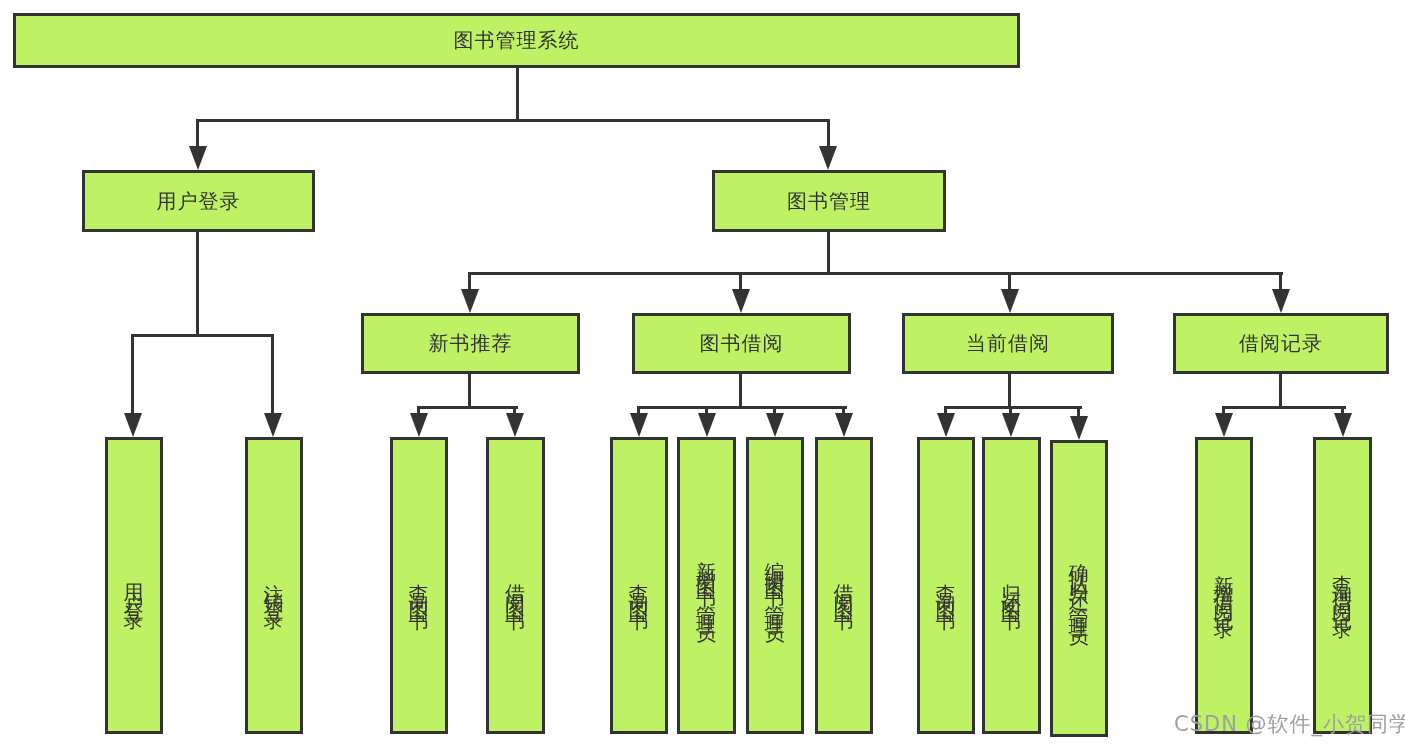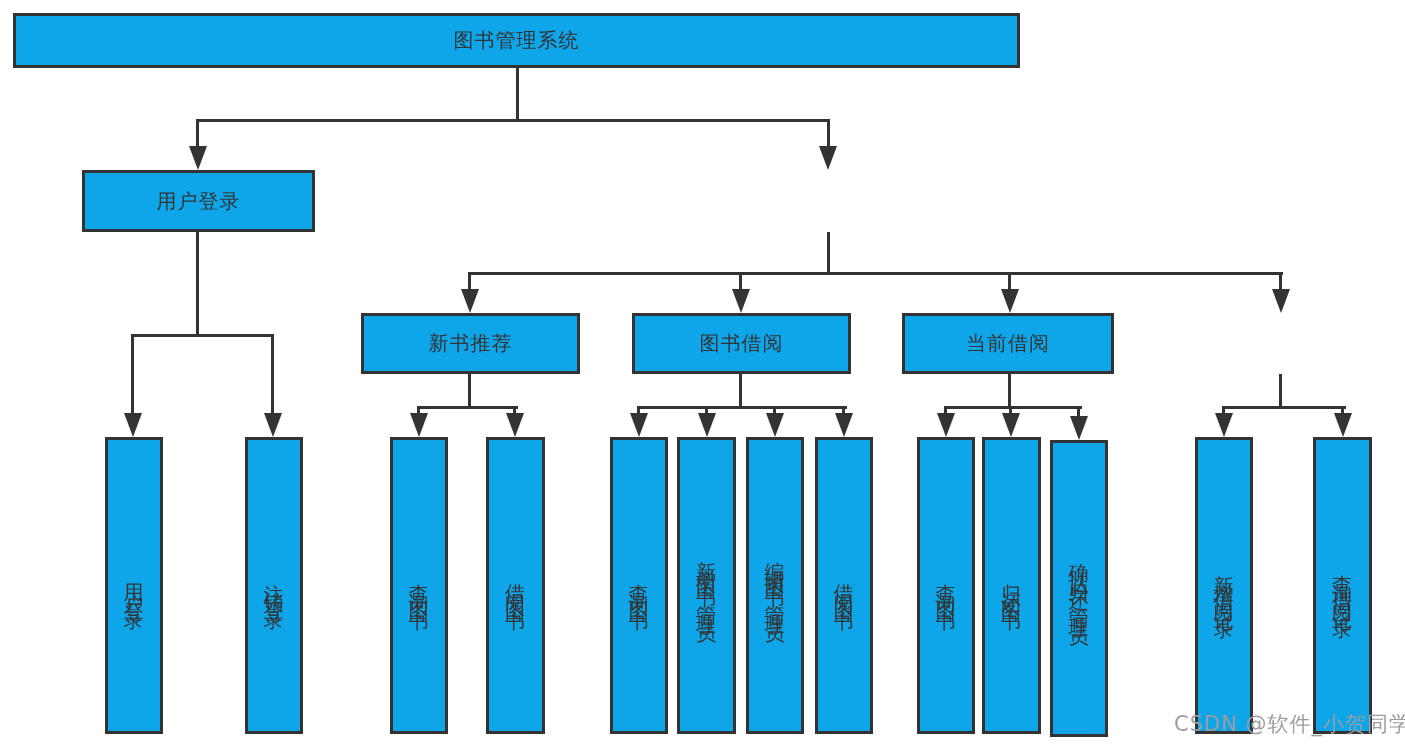"图书管理系统" .box { background: #0ea5e9 -> #bef264 }
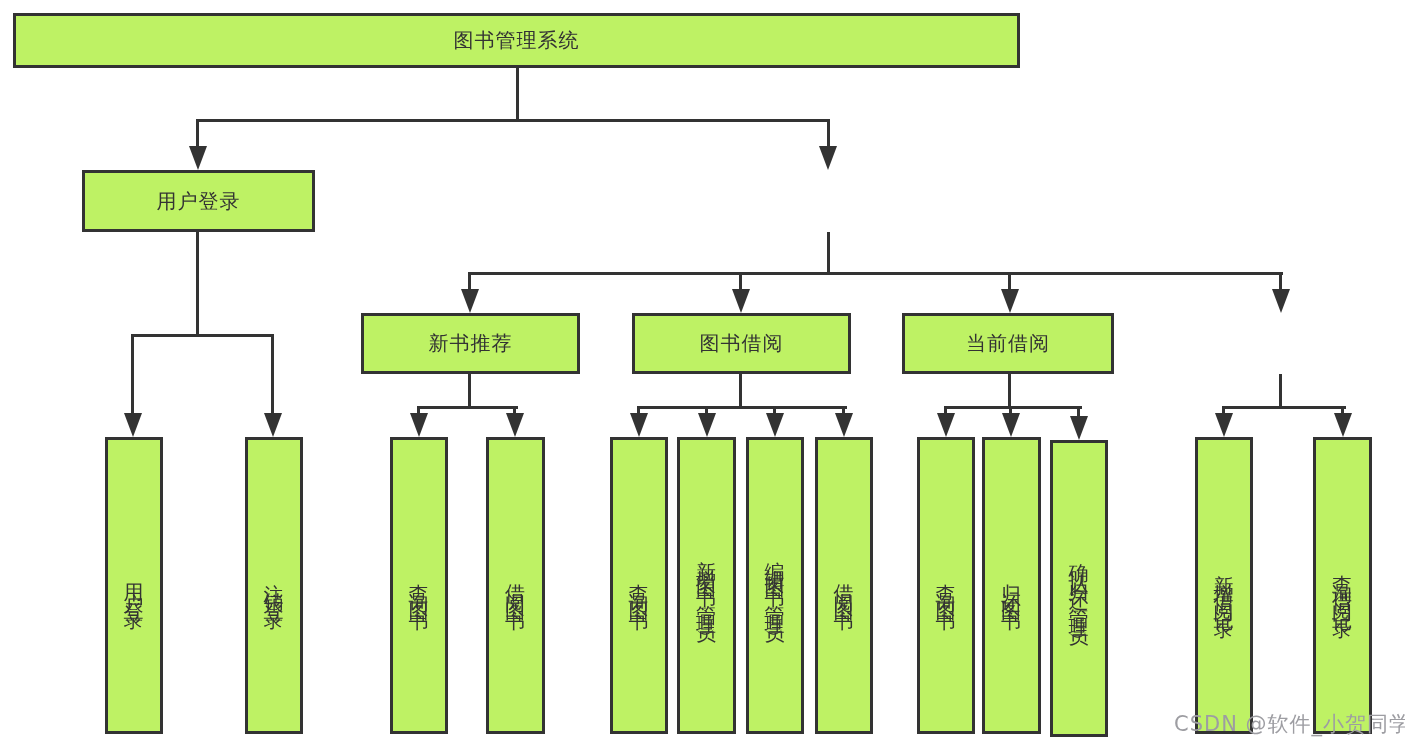"图书管理" div.box { html: none -> <div> <span>图书管理</span> </div> }
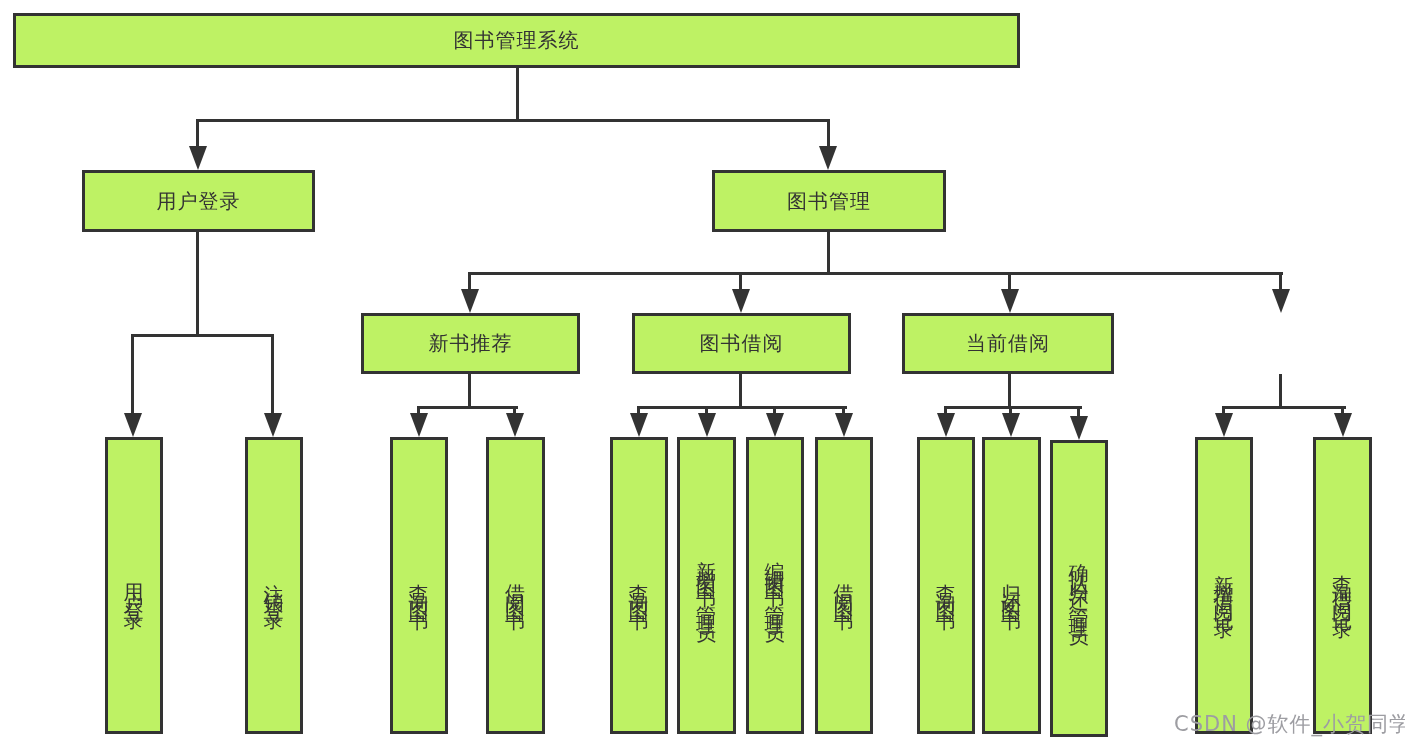"借阅记录" div.box { html: none -> <div> <span>借阅记录</span> </div> }
